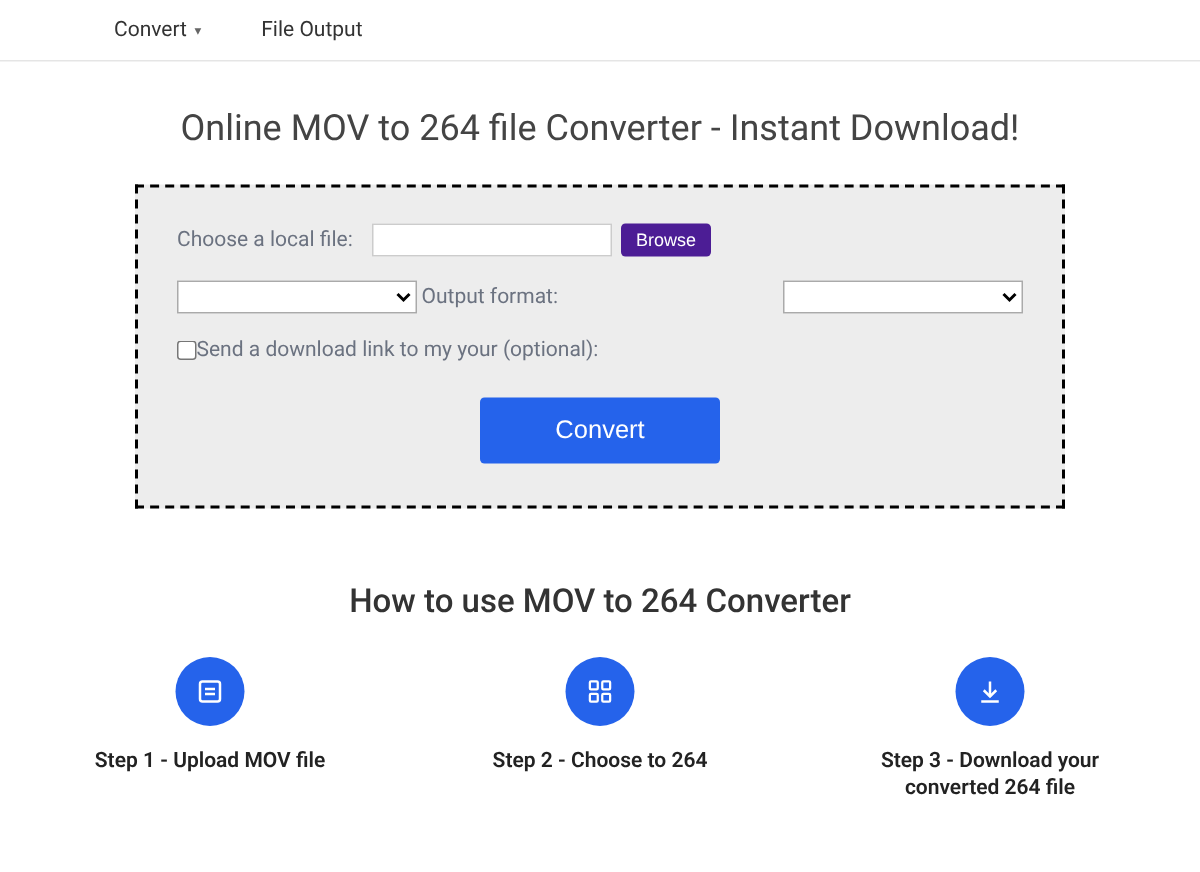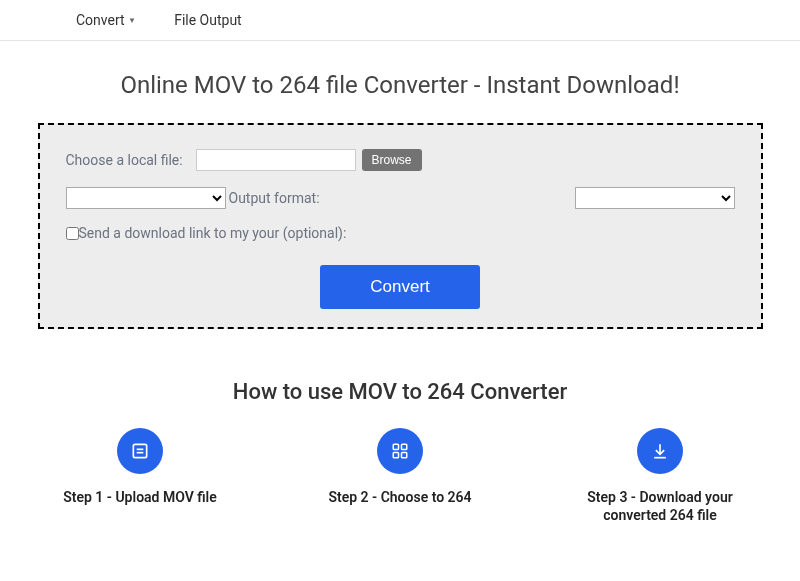"Choose a local file:" .form-box { padding: 24px 26px 18px 26px -> 24px 26px 28px 26px; width: 725px -> 620px }
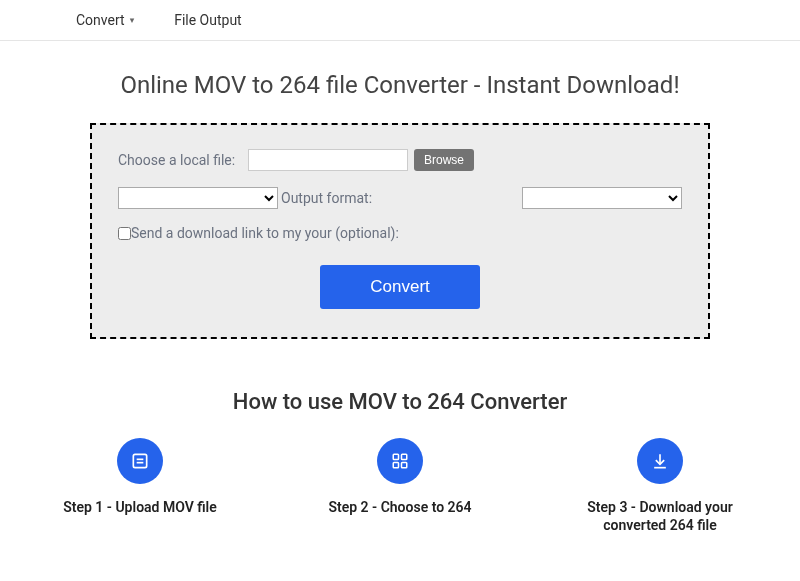"Browse" .browse-btn { background: #737373 -> #4c1d95 }
